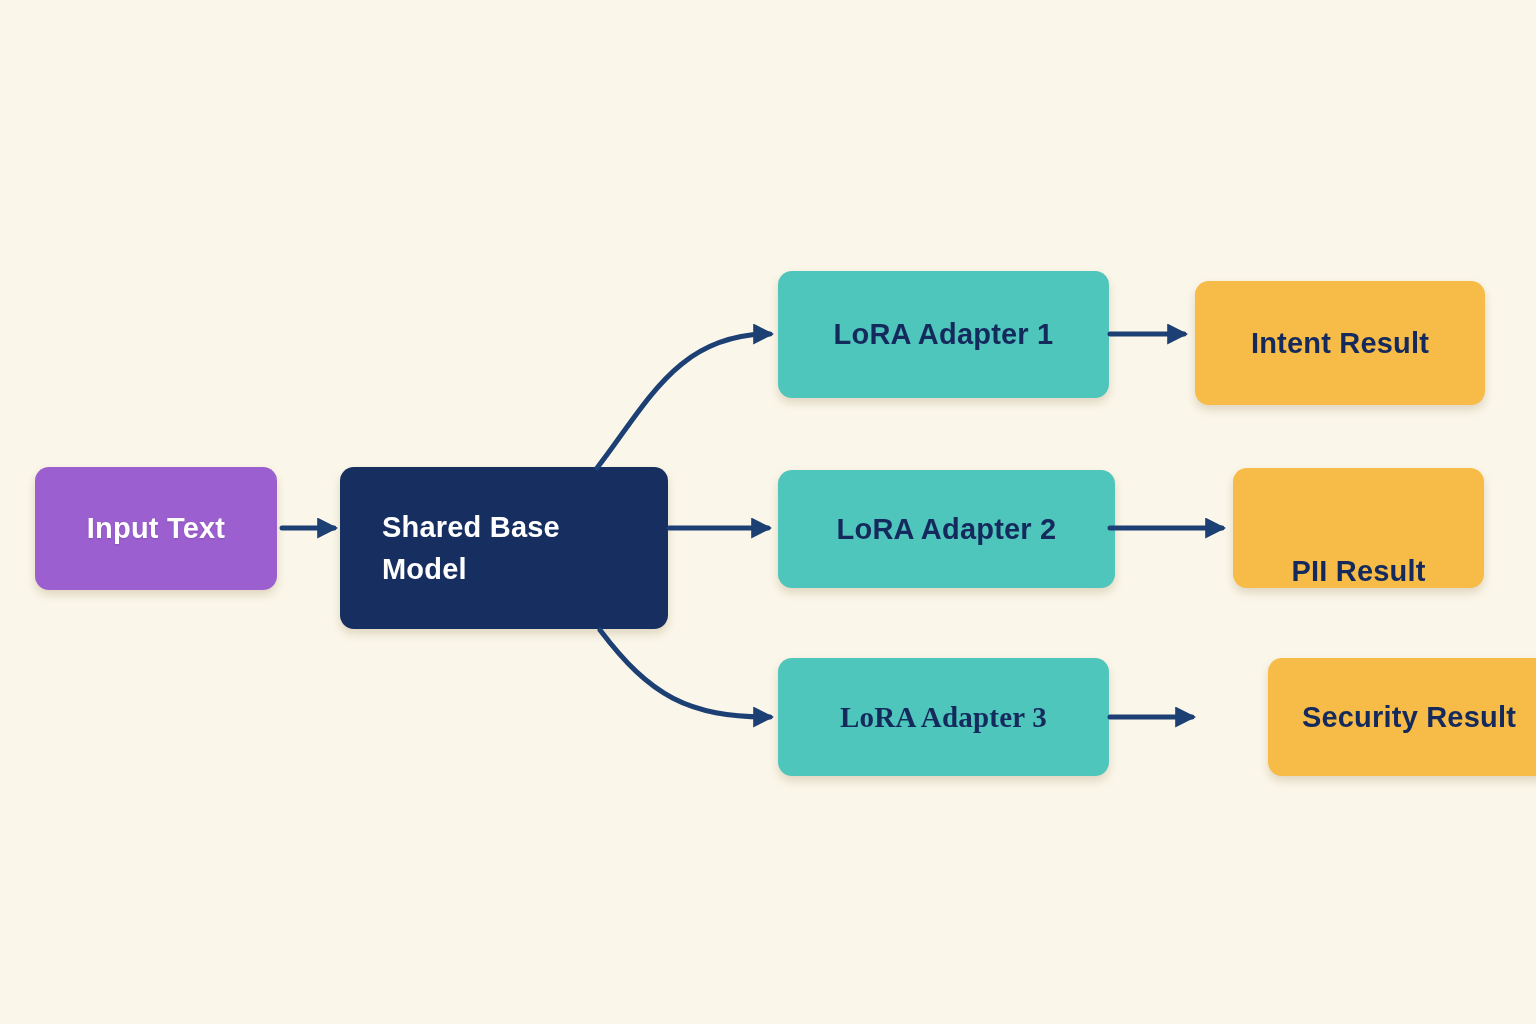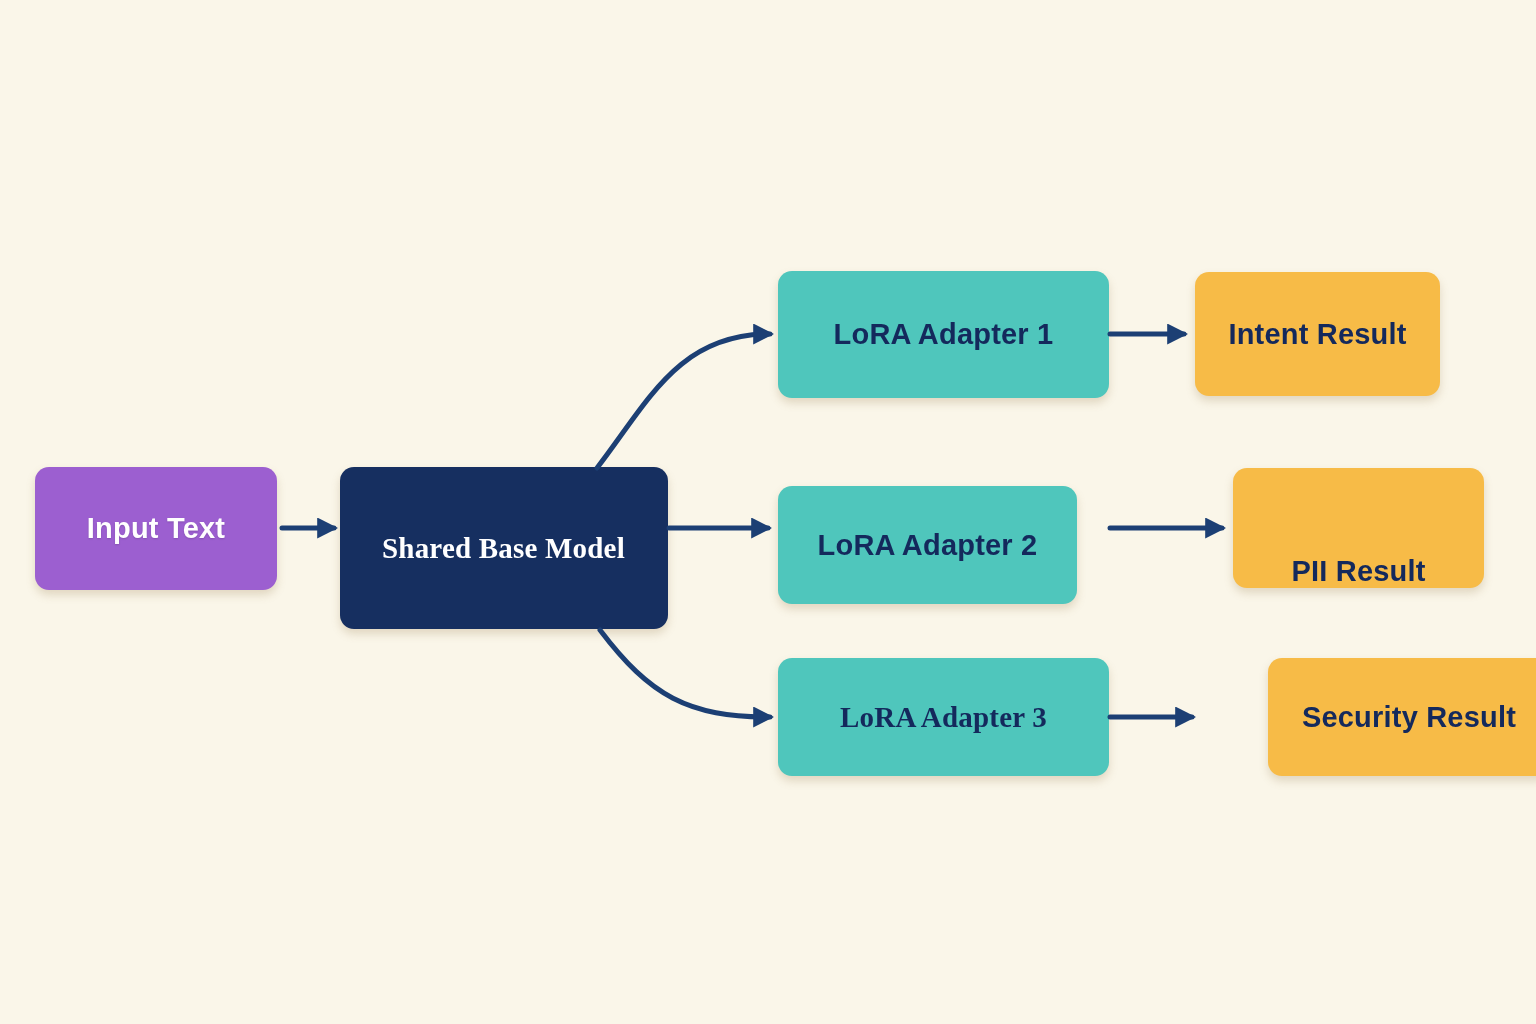"Intent Result" .n-intent { top: 272px -> 281px; width: 245px -> 290px }
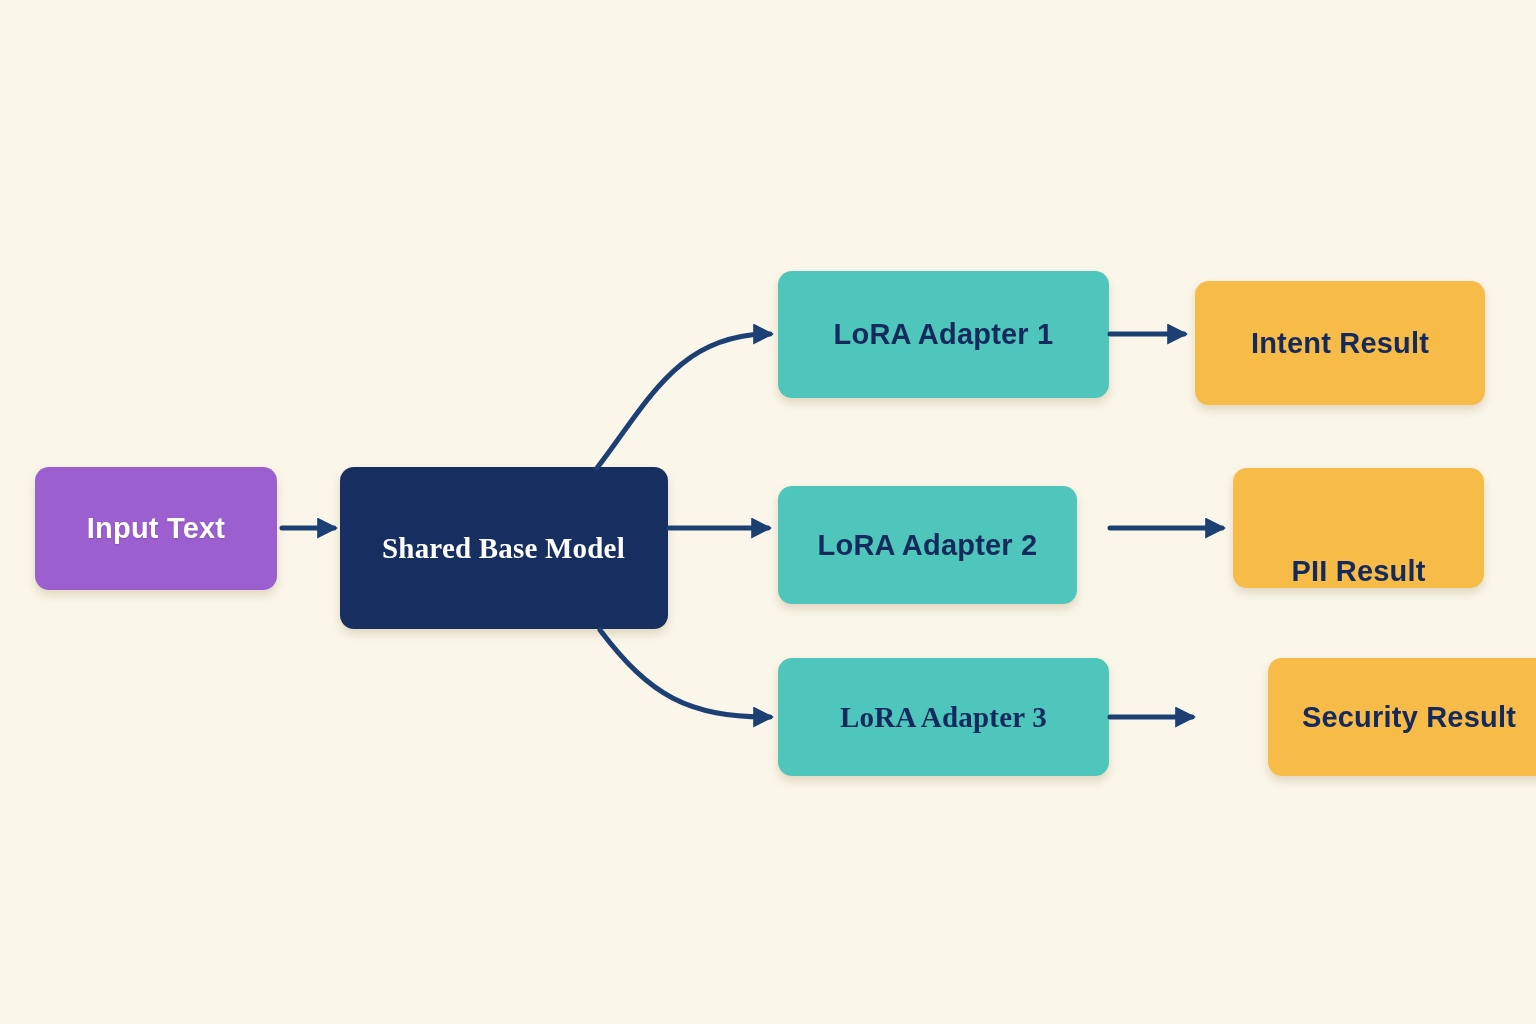"Shared Base Model" .n-base { font-family: Liberation Serif, serif -> none }
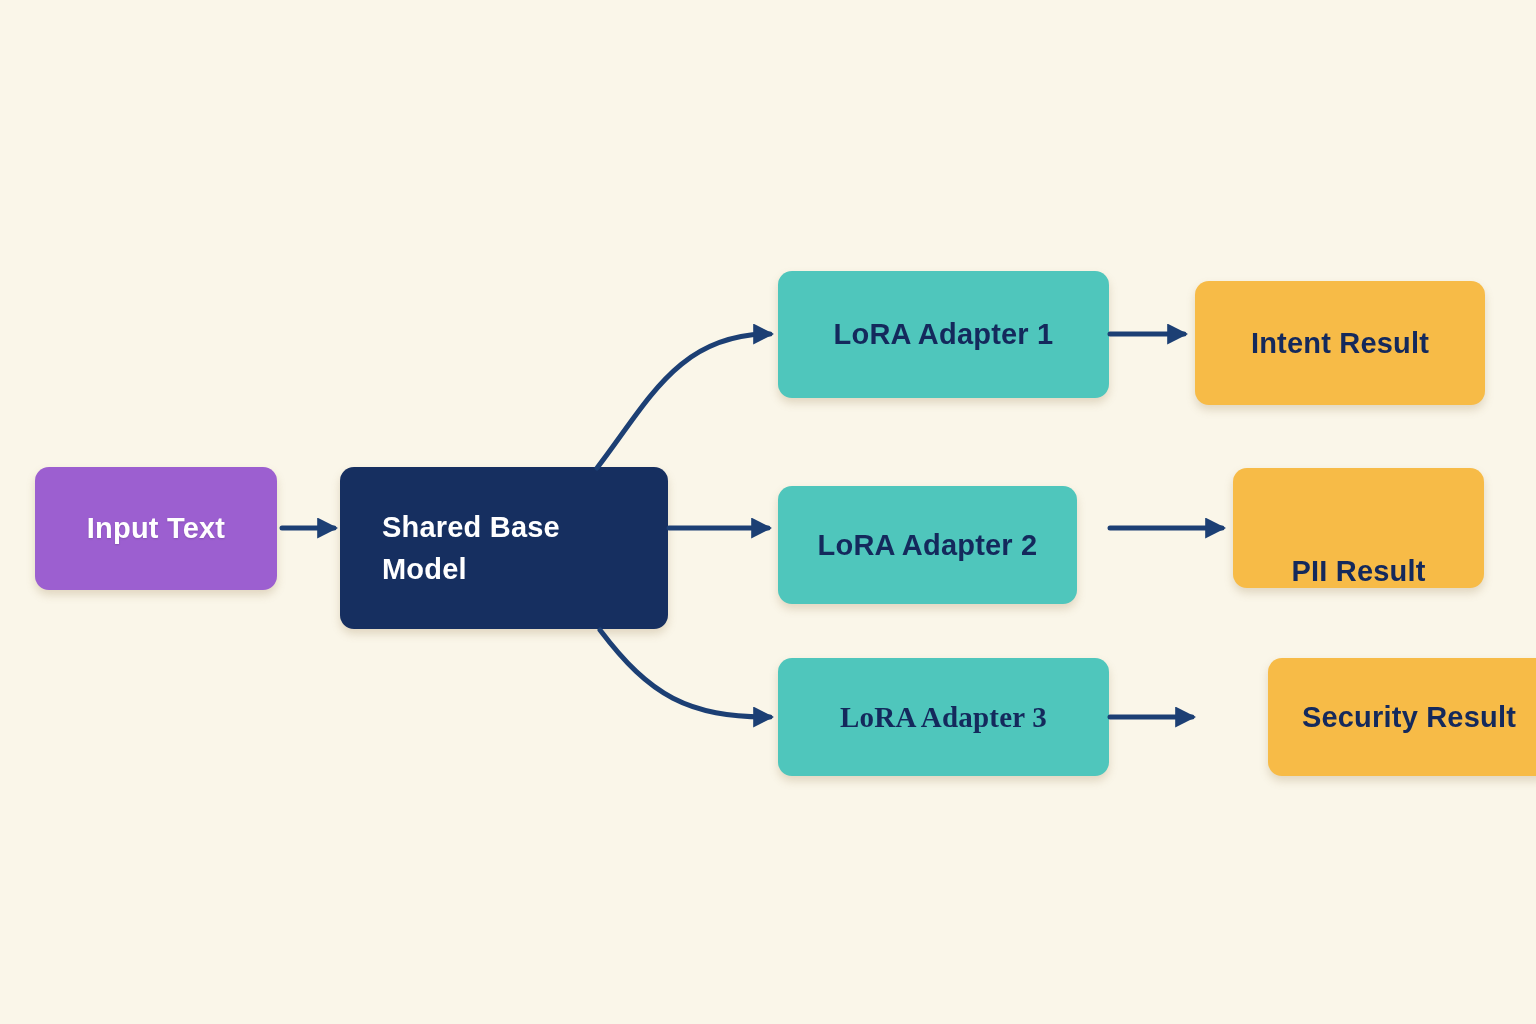"LoRA Adapter 2" .n-a2 { top: 486px -> 470px; width: 299px -> 337px }
